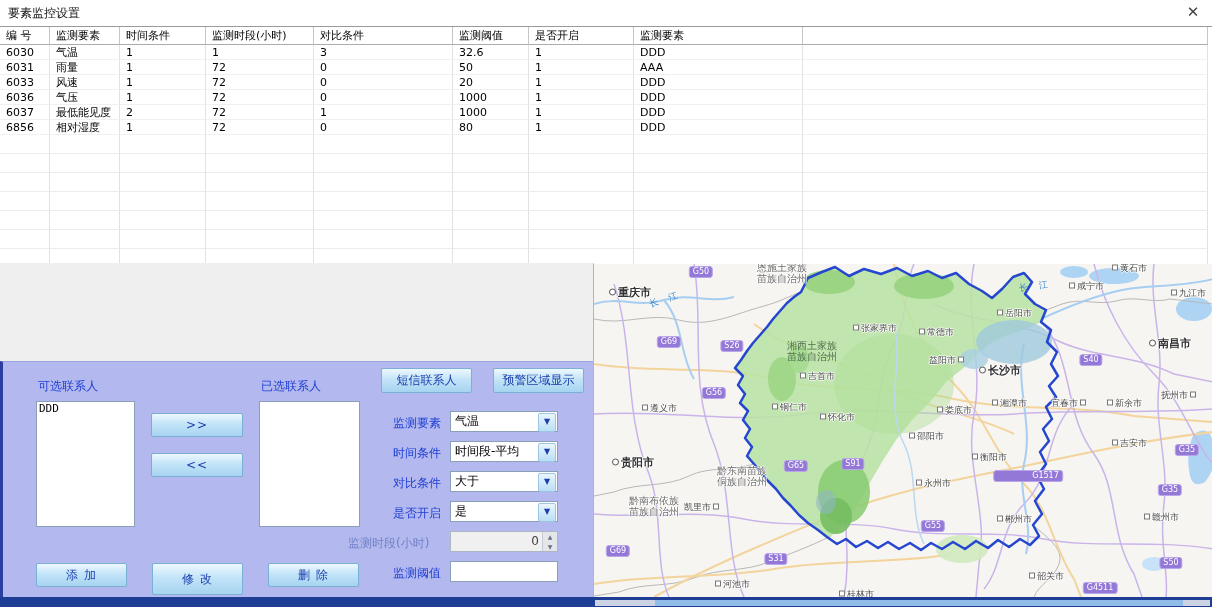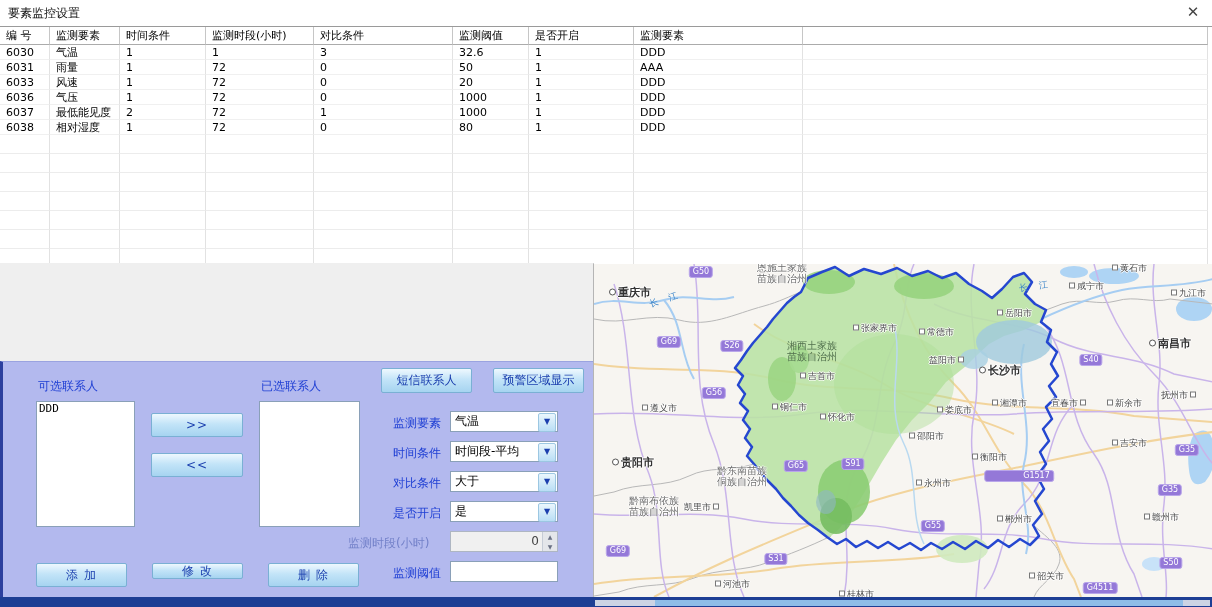"6038" div.tcell { text: 6038 -> 6856 }
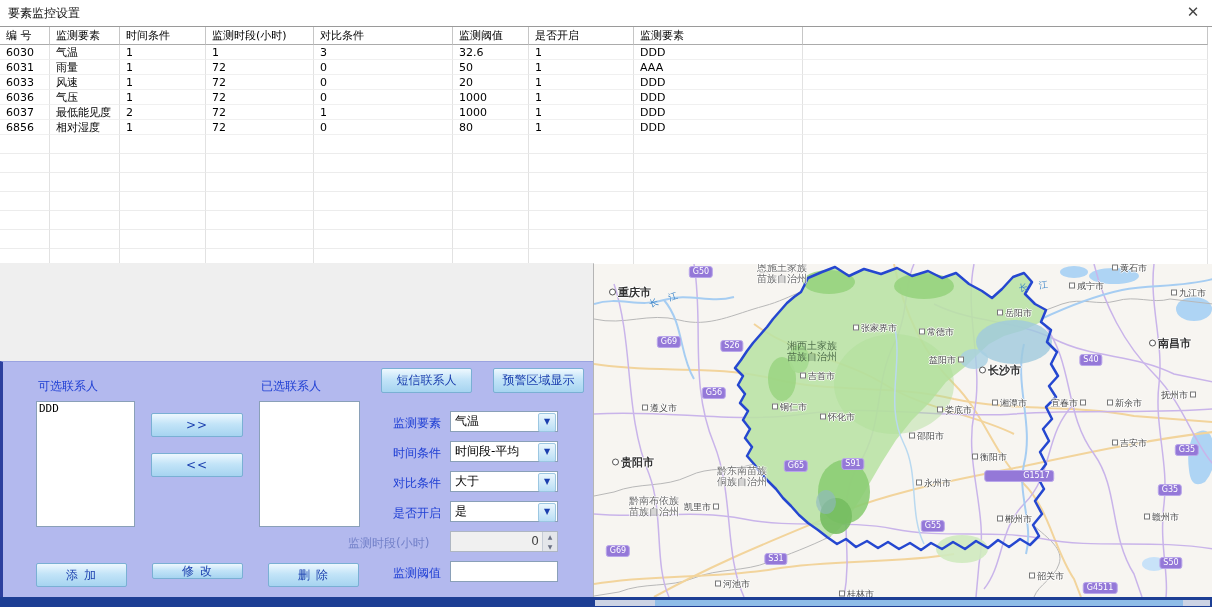"G1517" span.badge { left: 425px -> 434px }
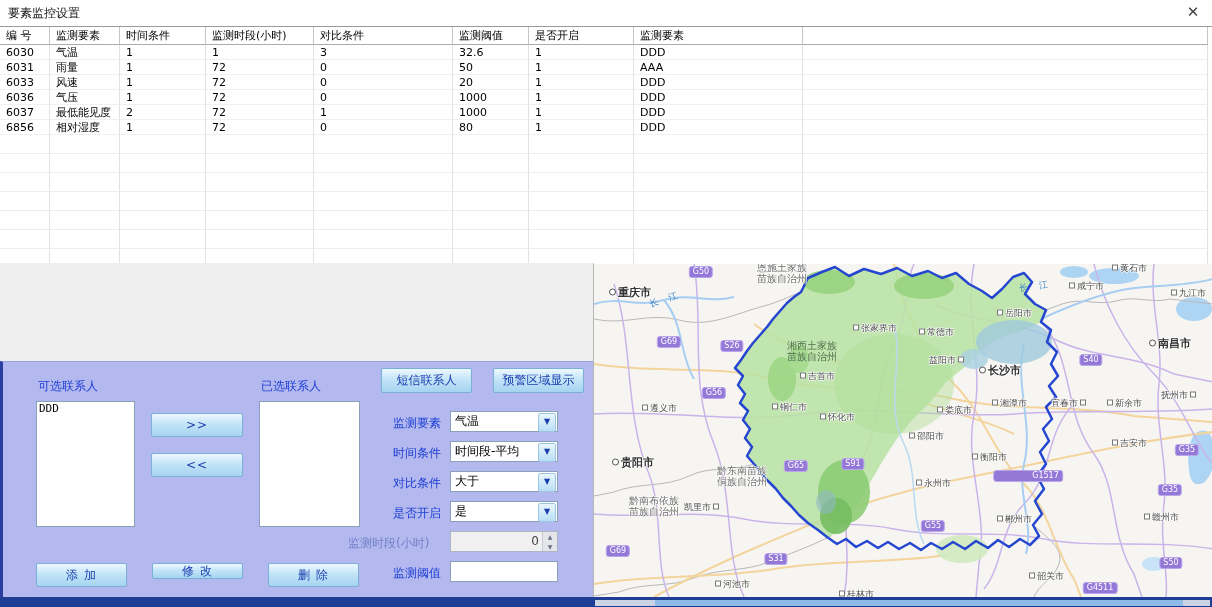"修 改" div.btn { height: 16px -> 32px }
